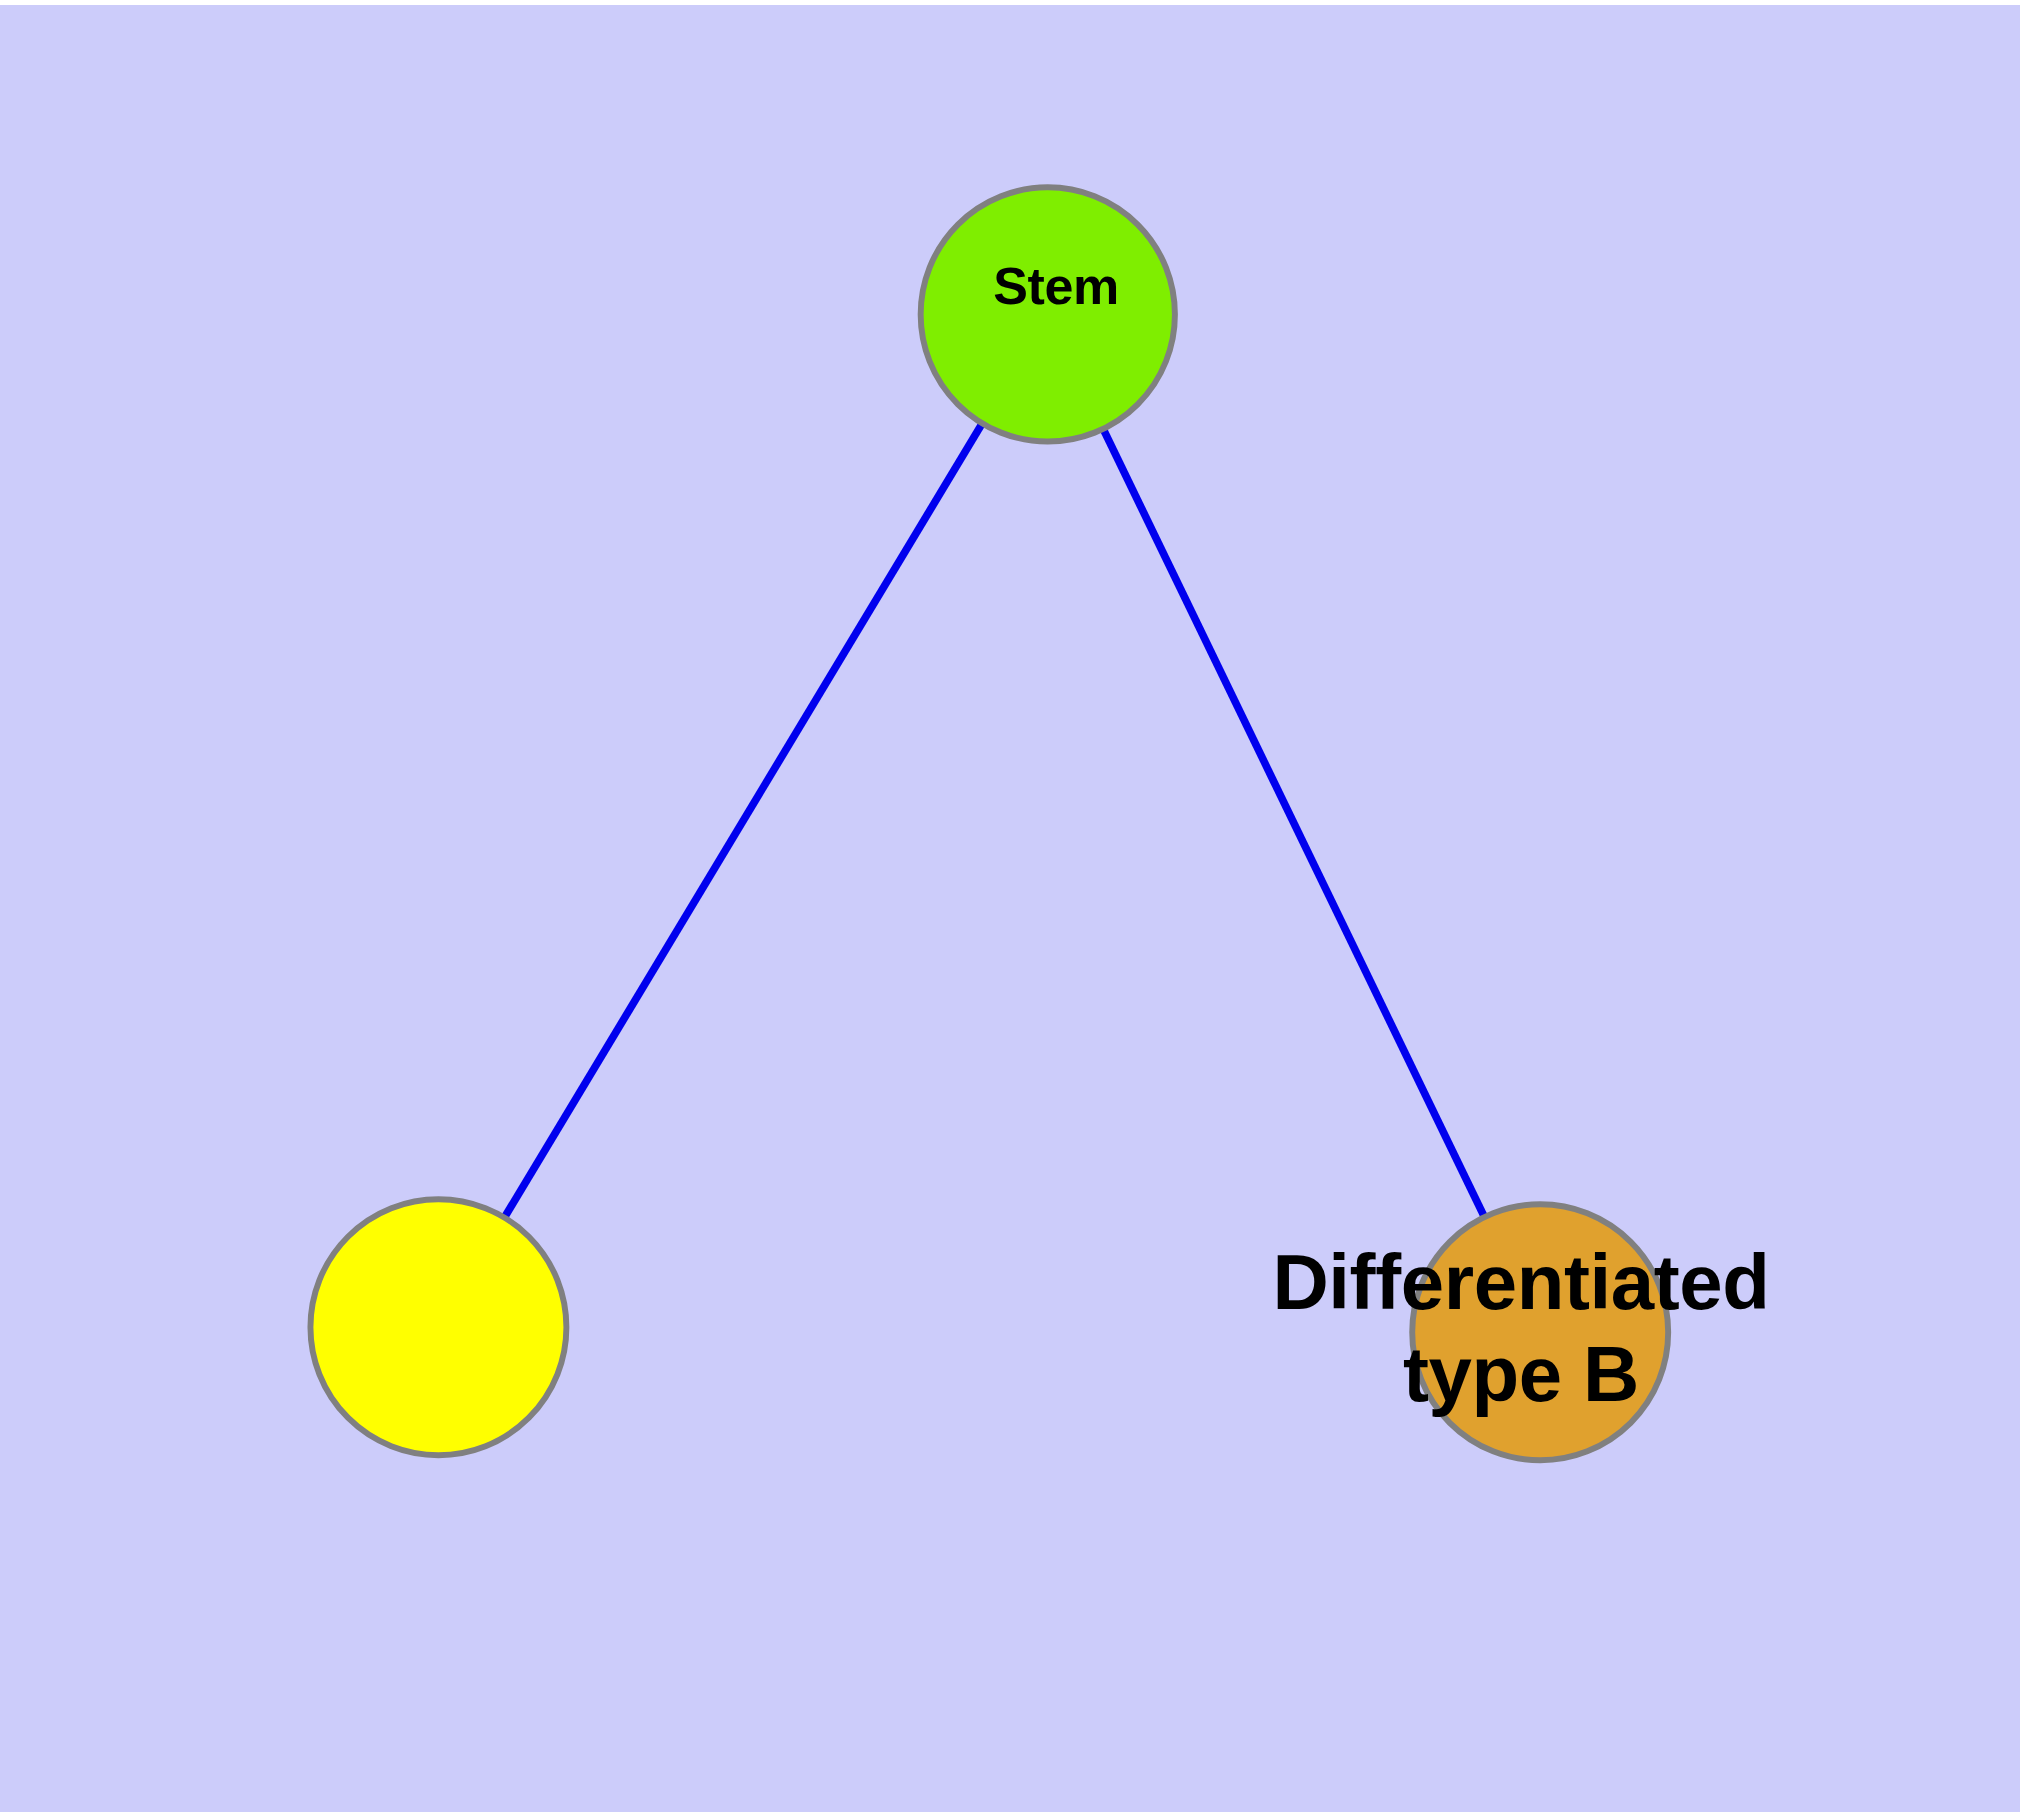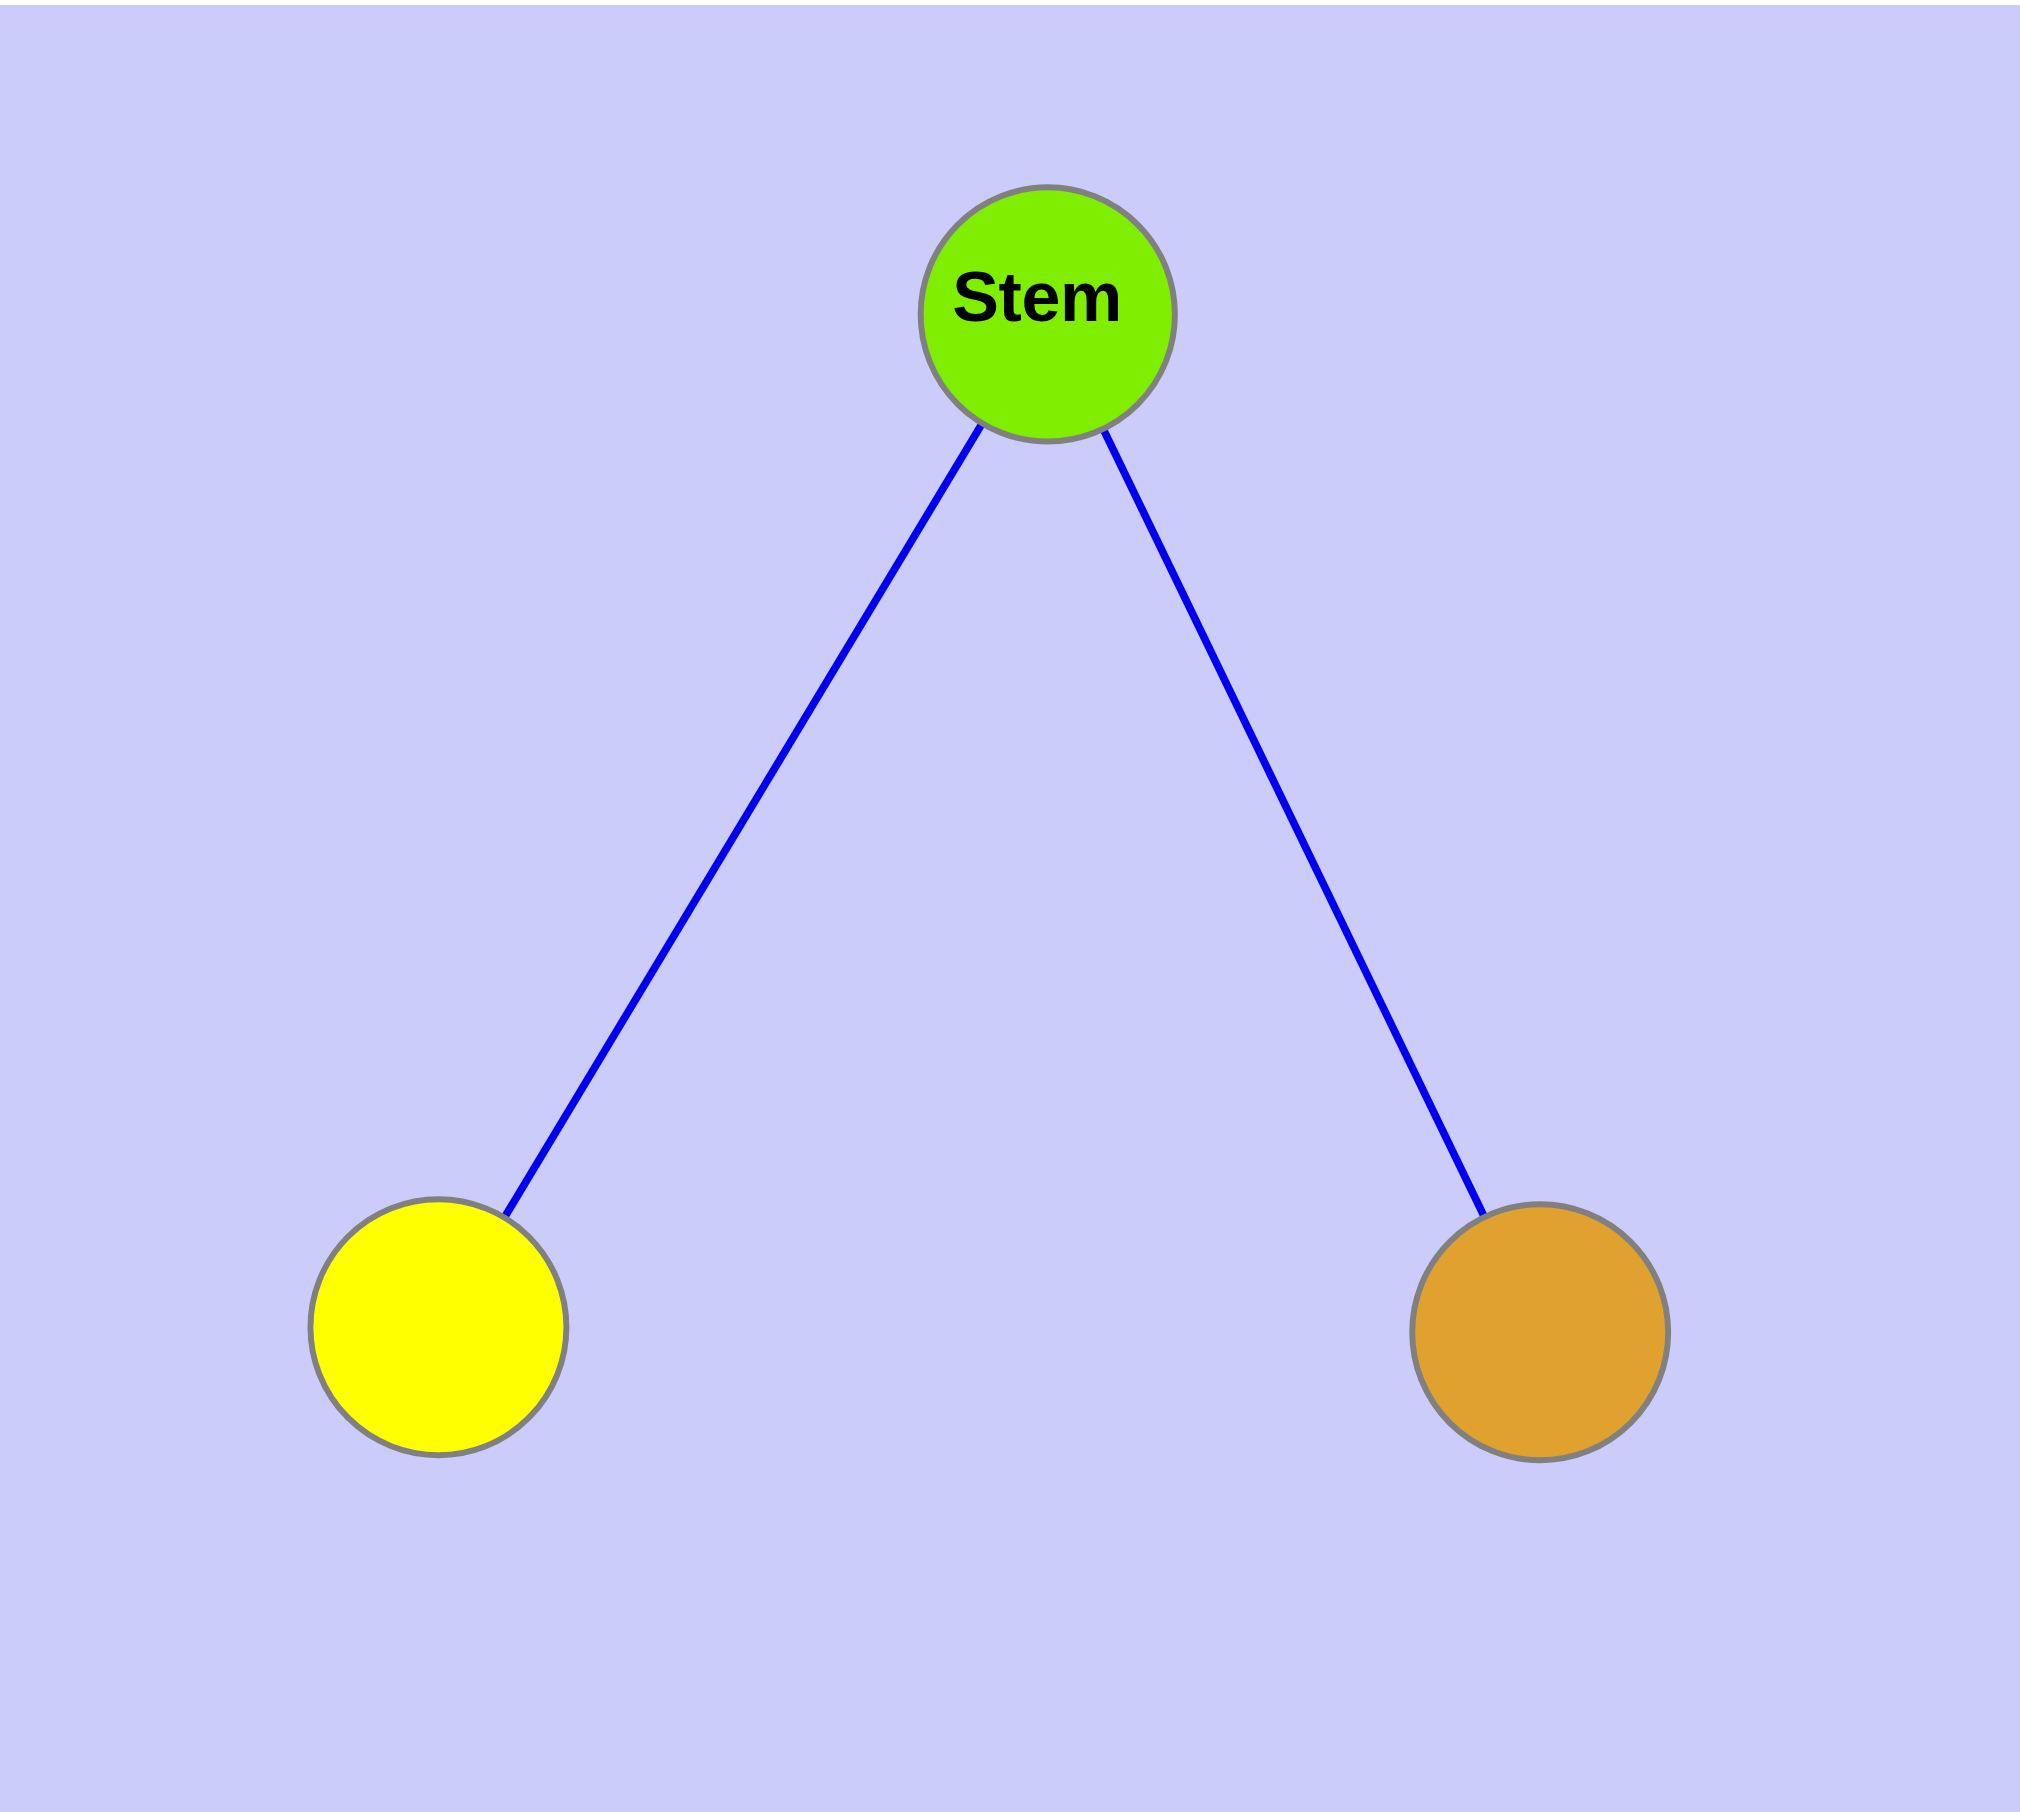"Stem" #label-stem { font-size: 70px -> 52px; left: 698px -> 717px }
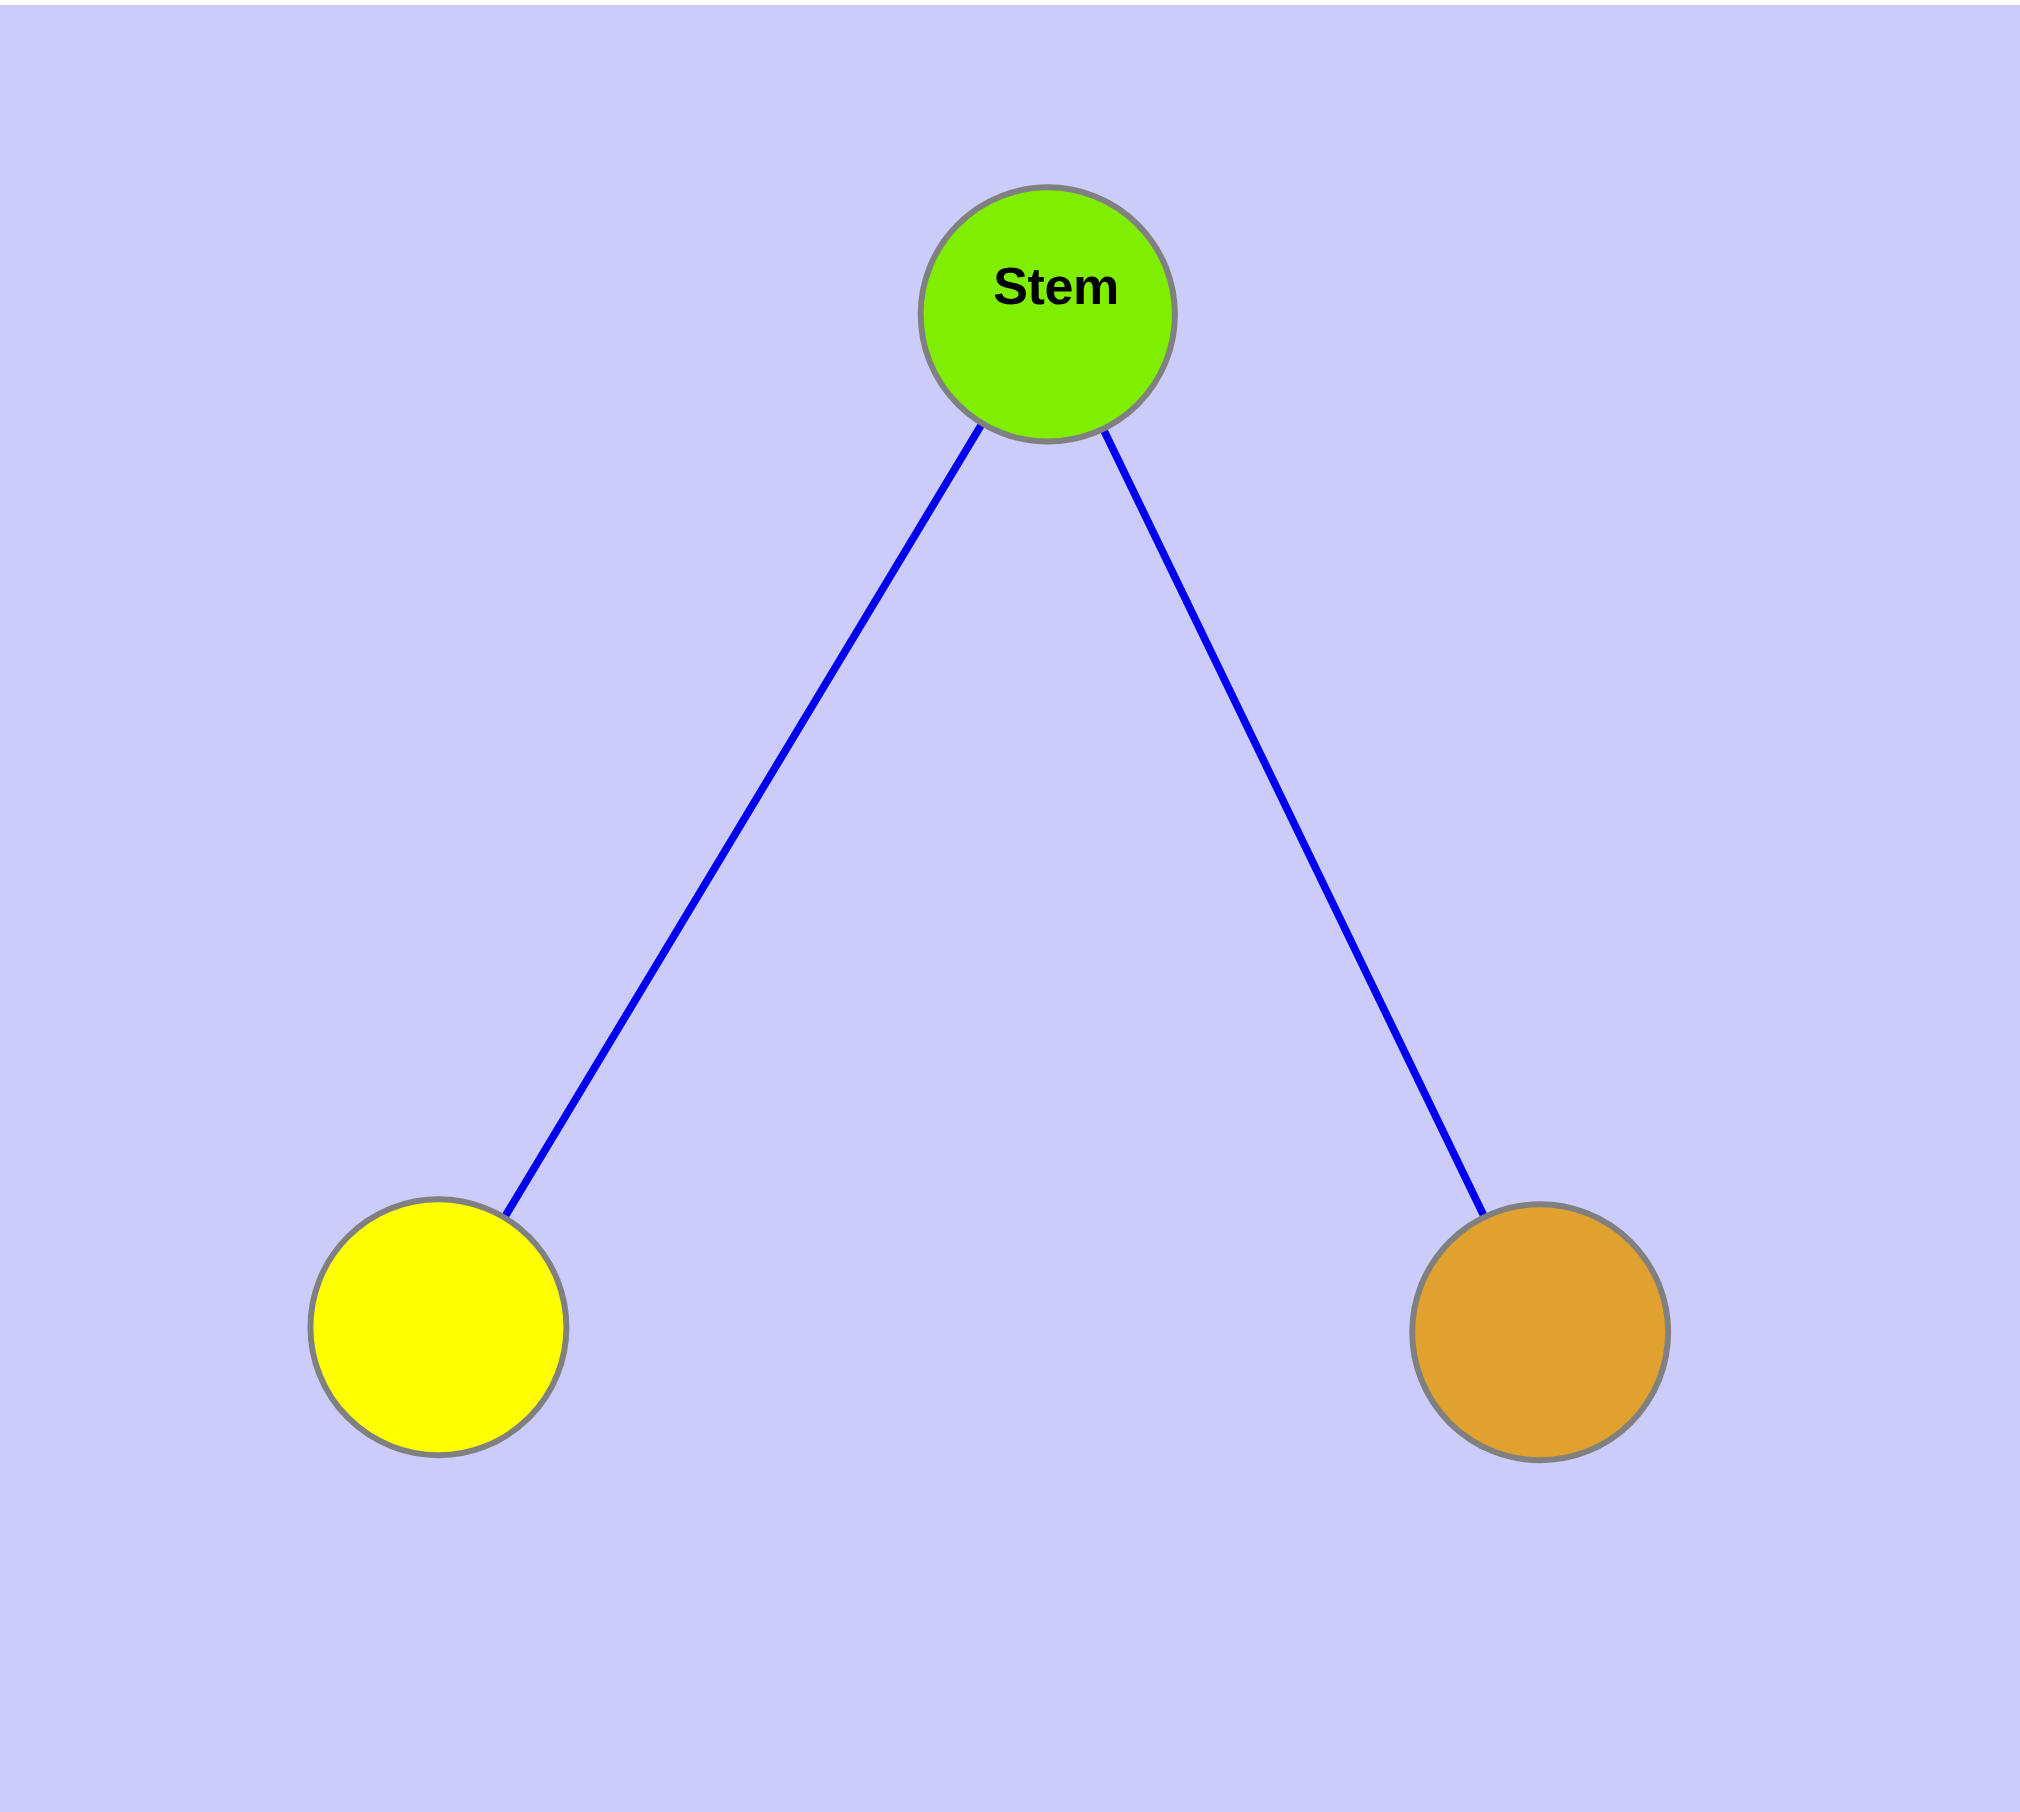"Differentiated type B" div.node-label { html: none -> <div><span>Differentiated</span> <span>type B</span></div> }
